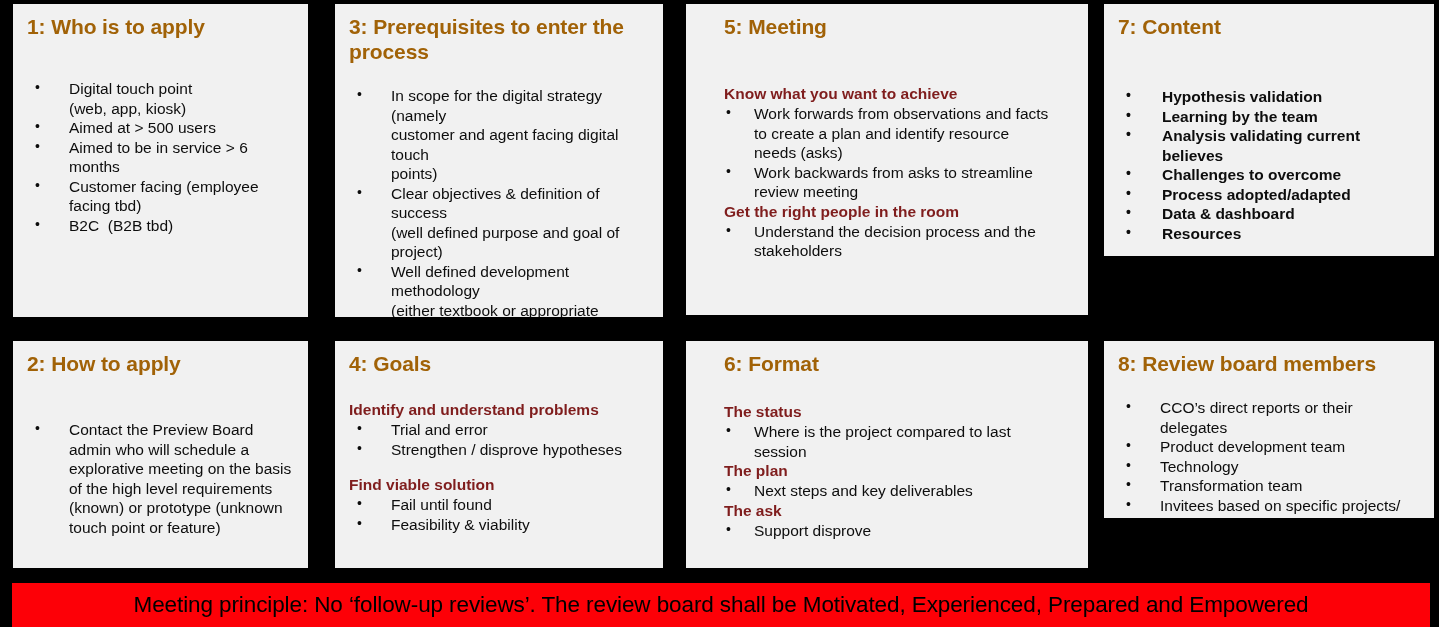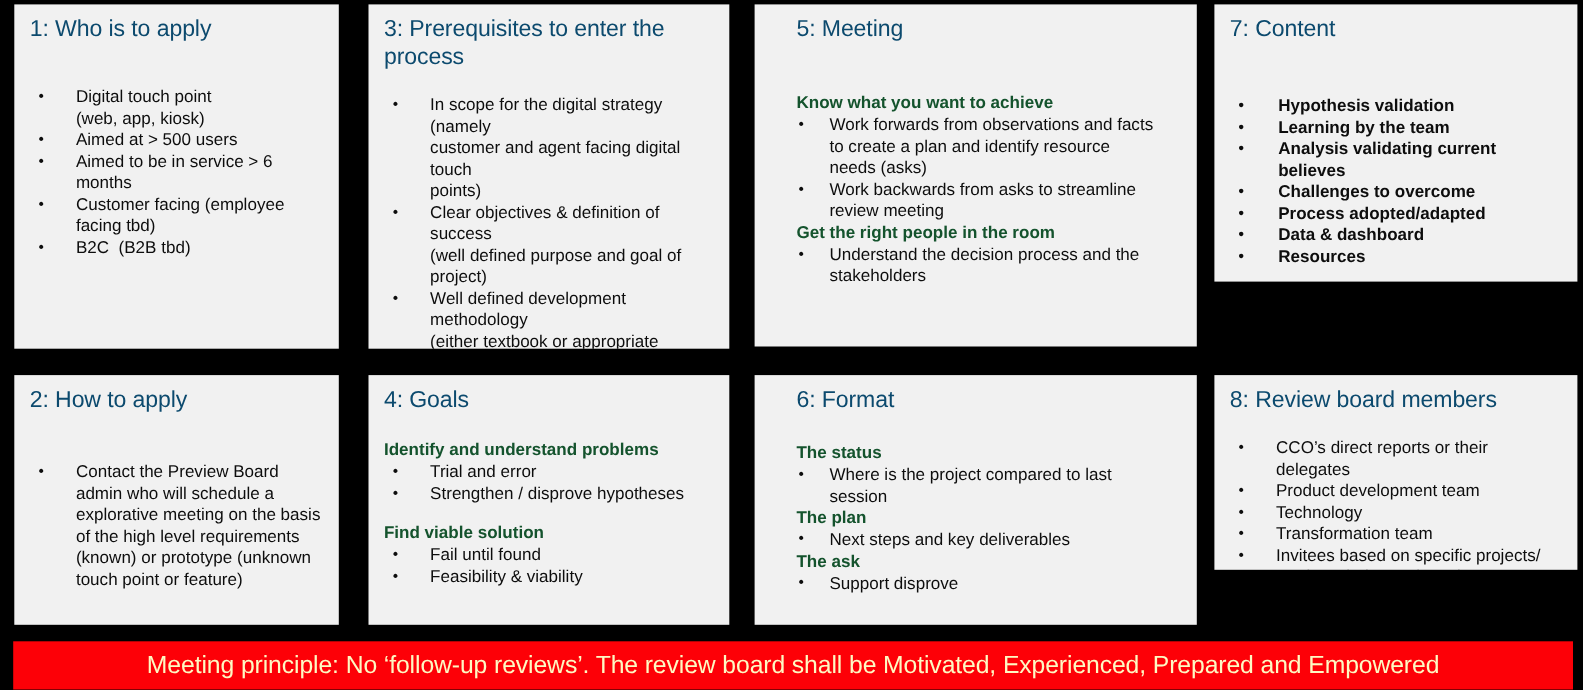"1: Who is to apply" .panel-title { color: #0c4a6e -> #a16207; font-weight: normal -> bold }
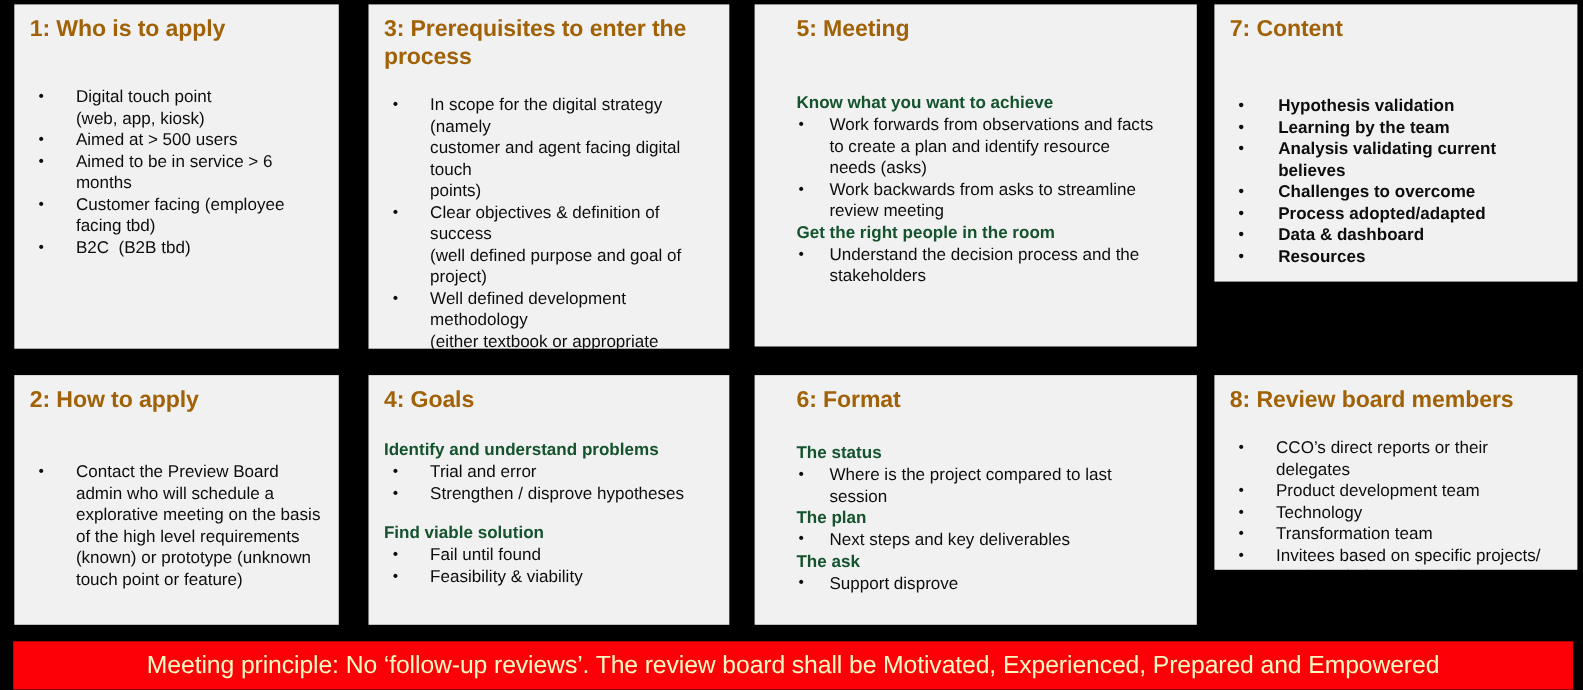"Know what you want to" .sub-head { color: #14532d -> #7f1d1d }
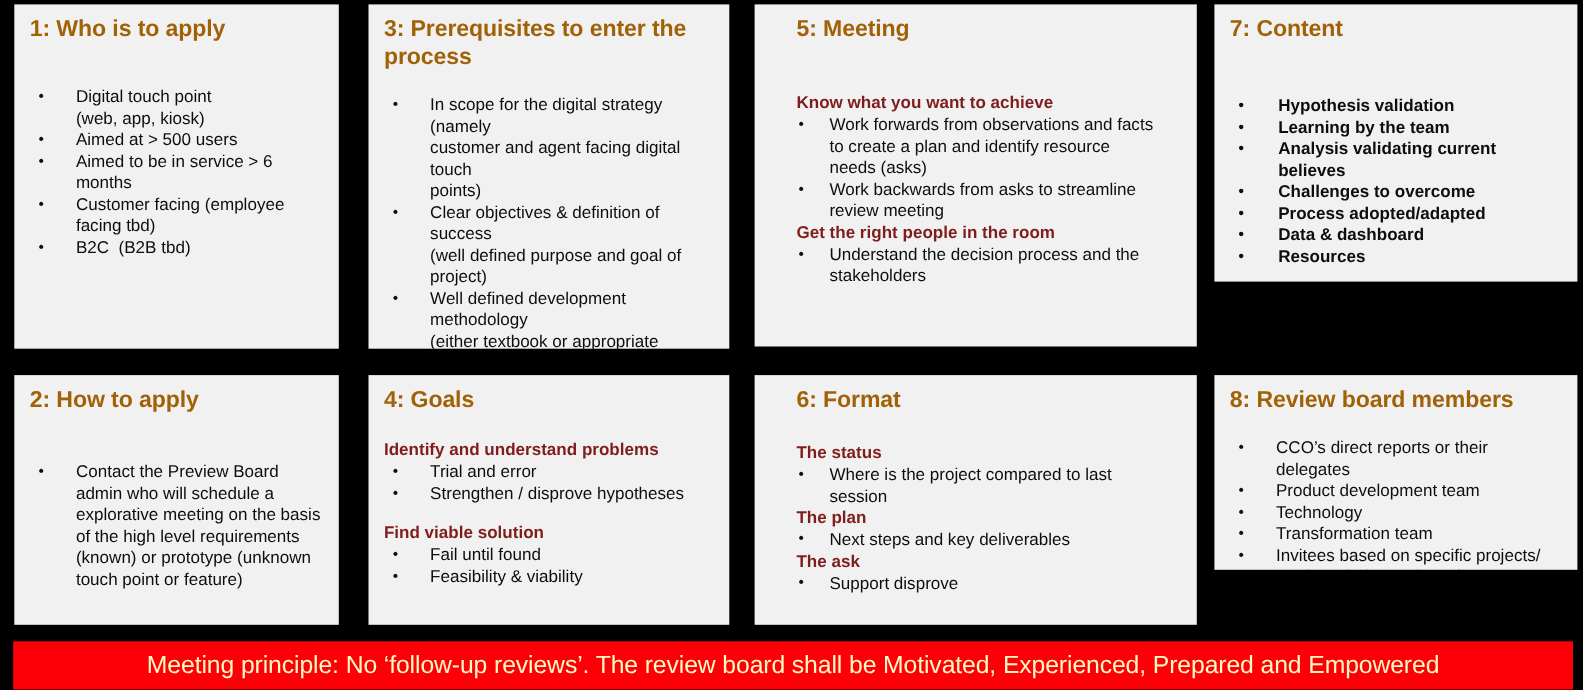"Meeting principle: No ‘follow-up" #banner .banner-text { color: #fef9c3 -> #000000 }
